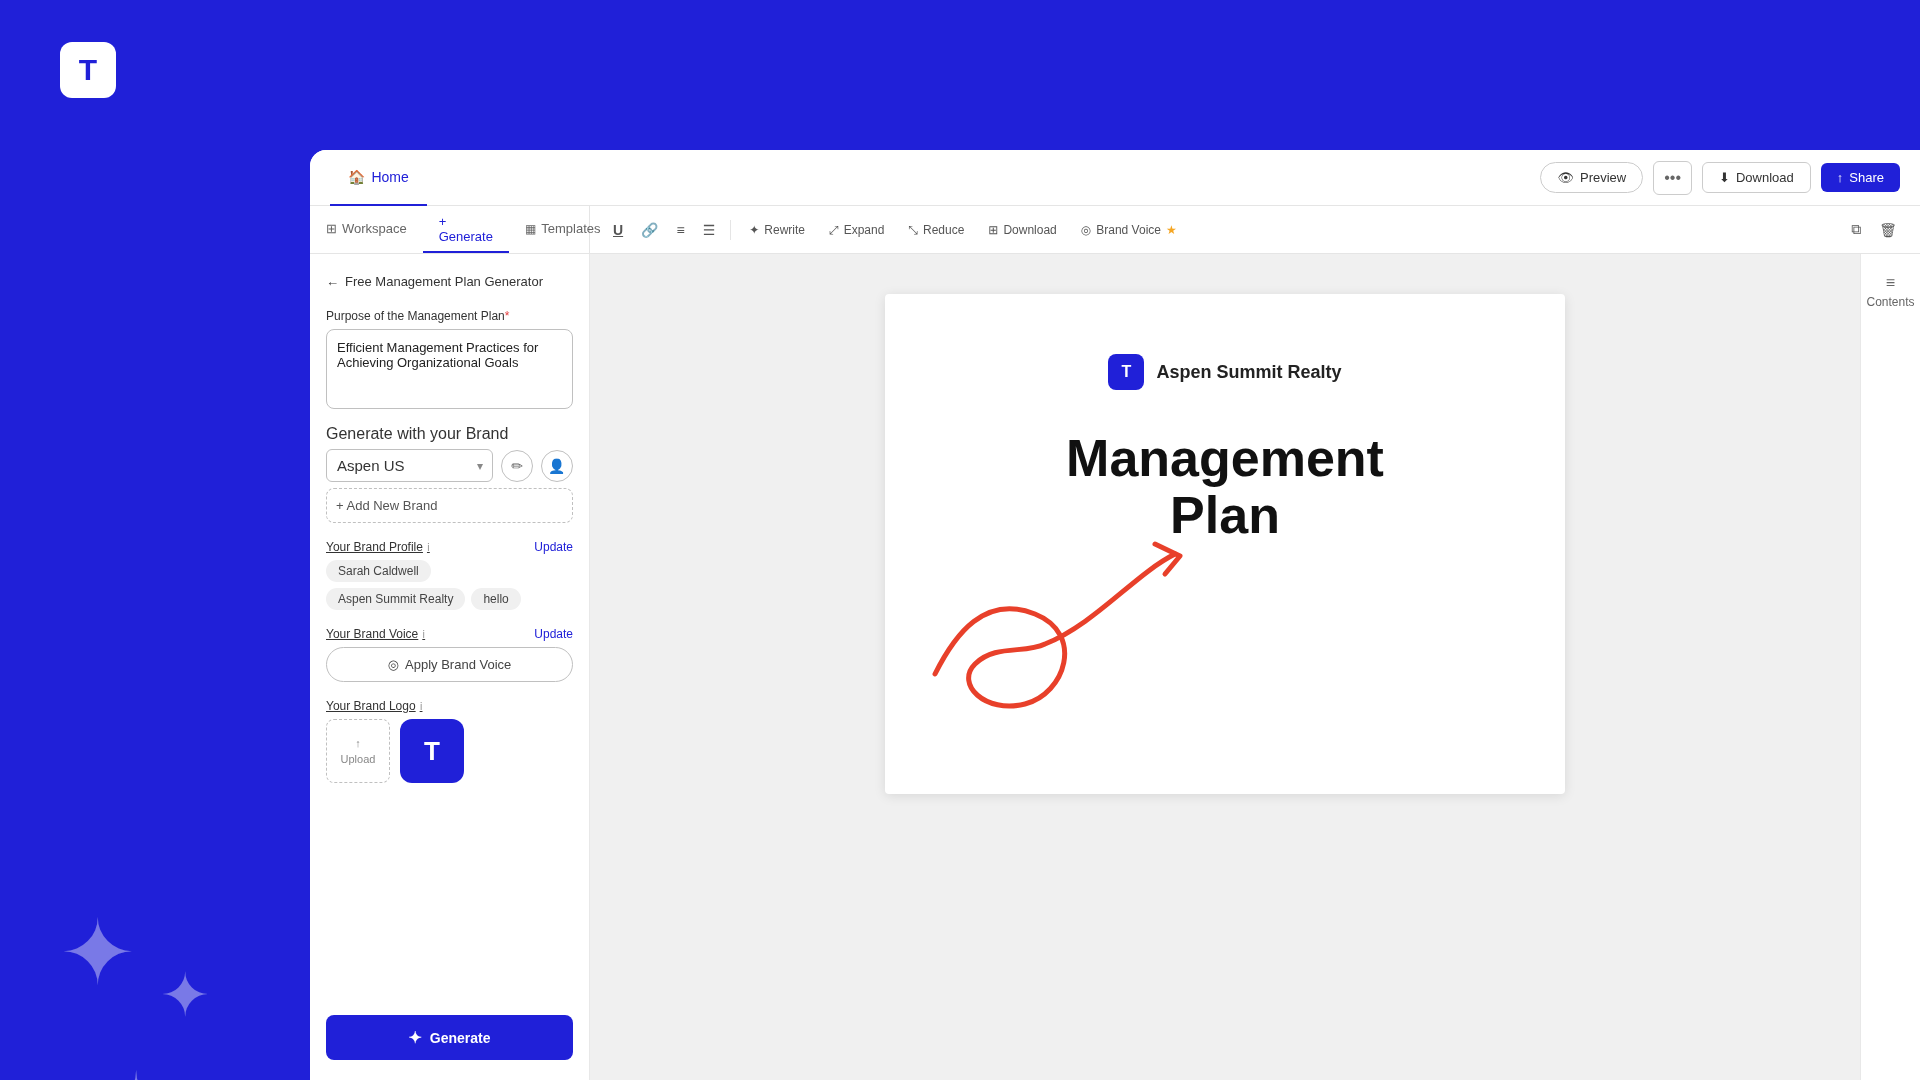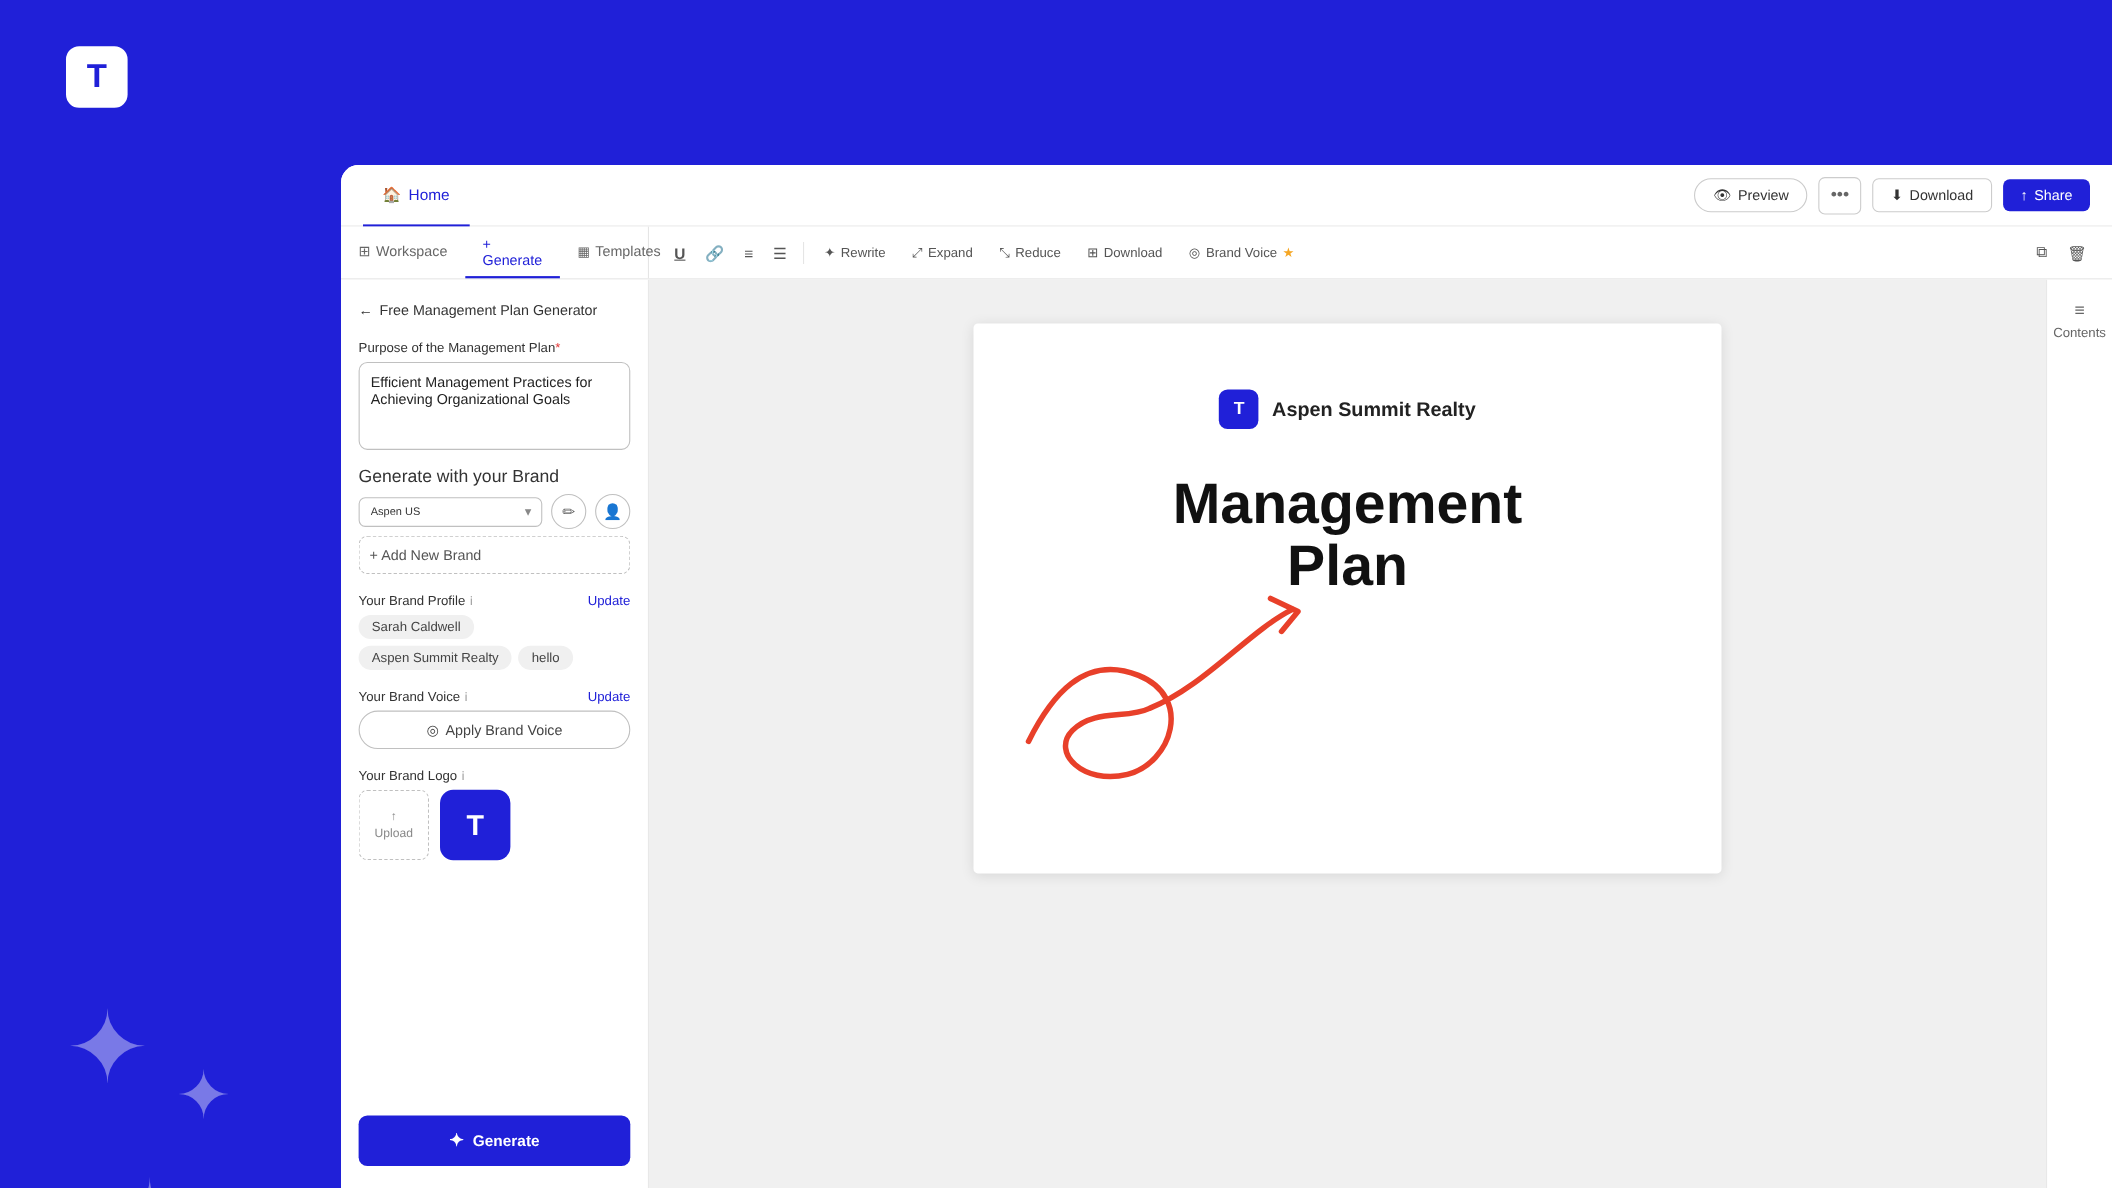"Aspen US" .brand-select { font-size: 10px -> 15px }
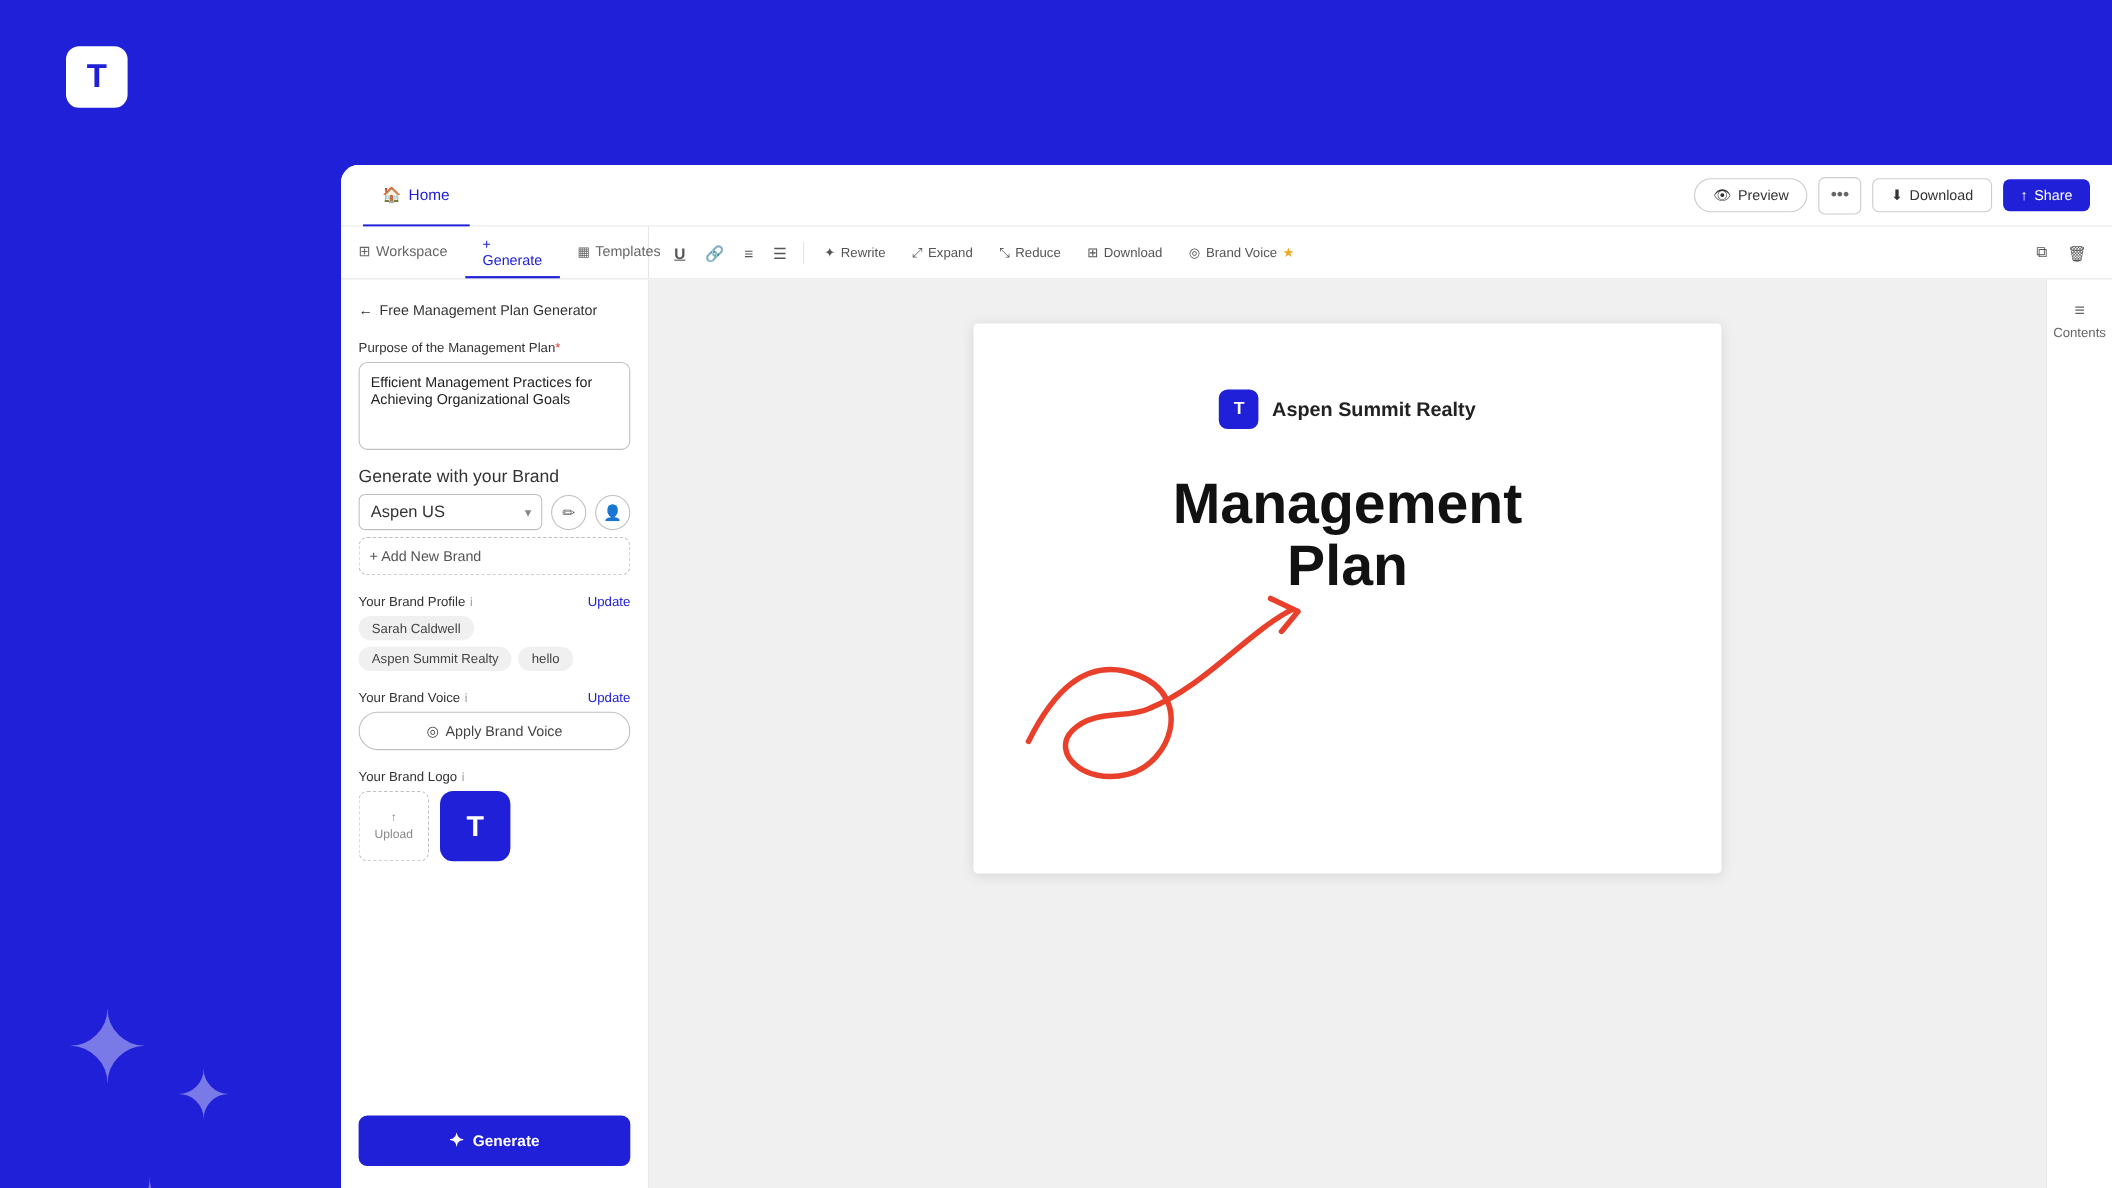"Your Brand Profile" .profile-row-left { text-decoration: none -> underline }
